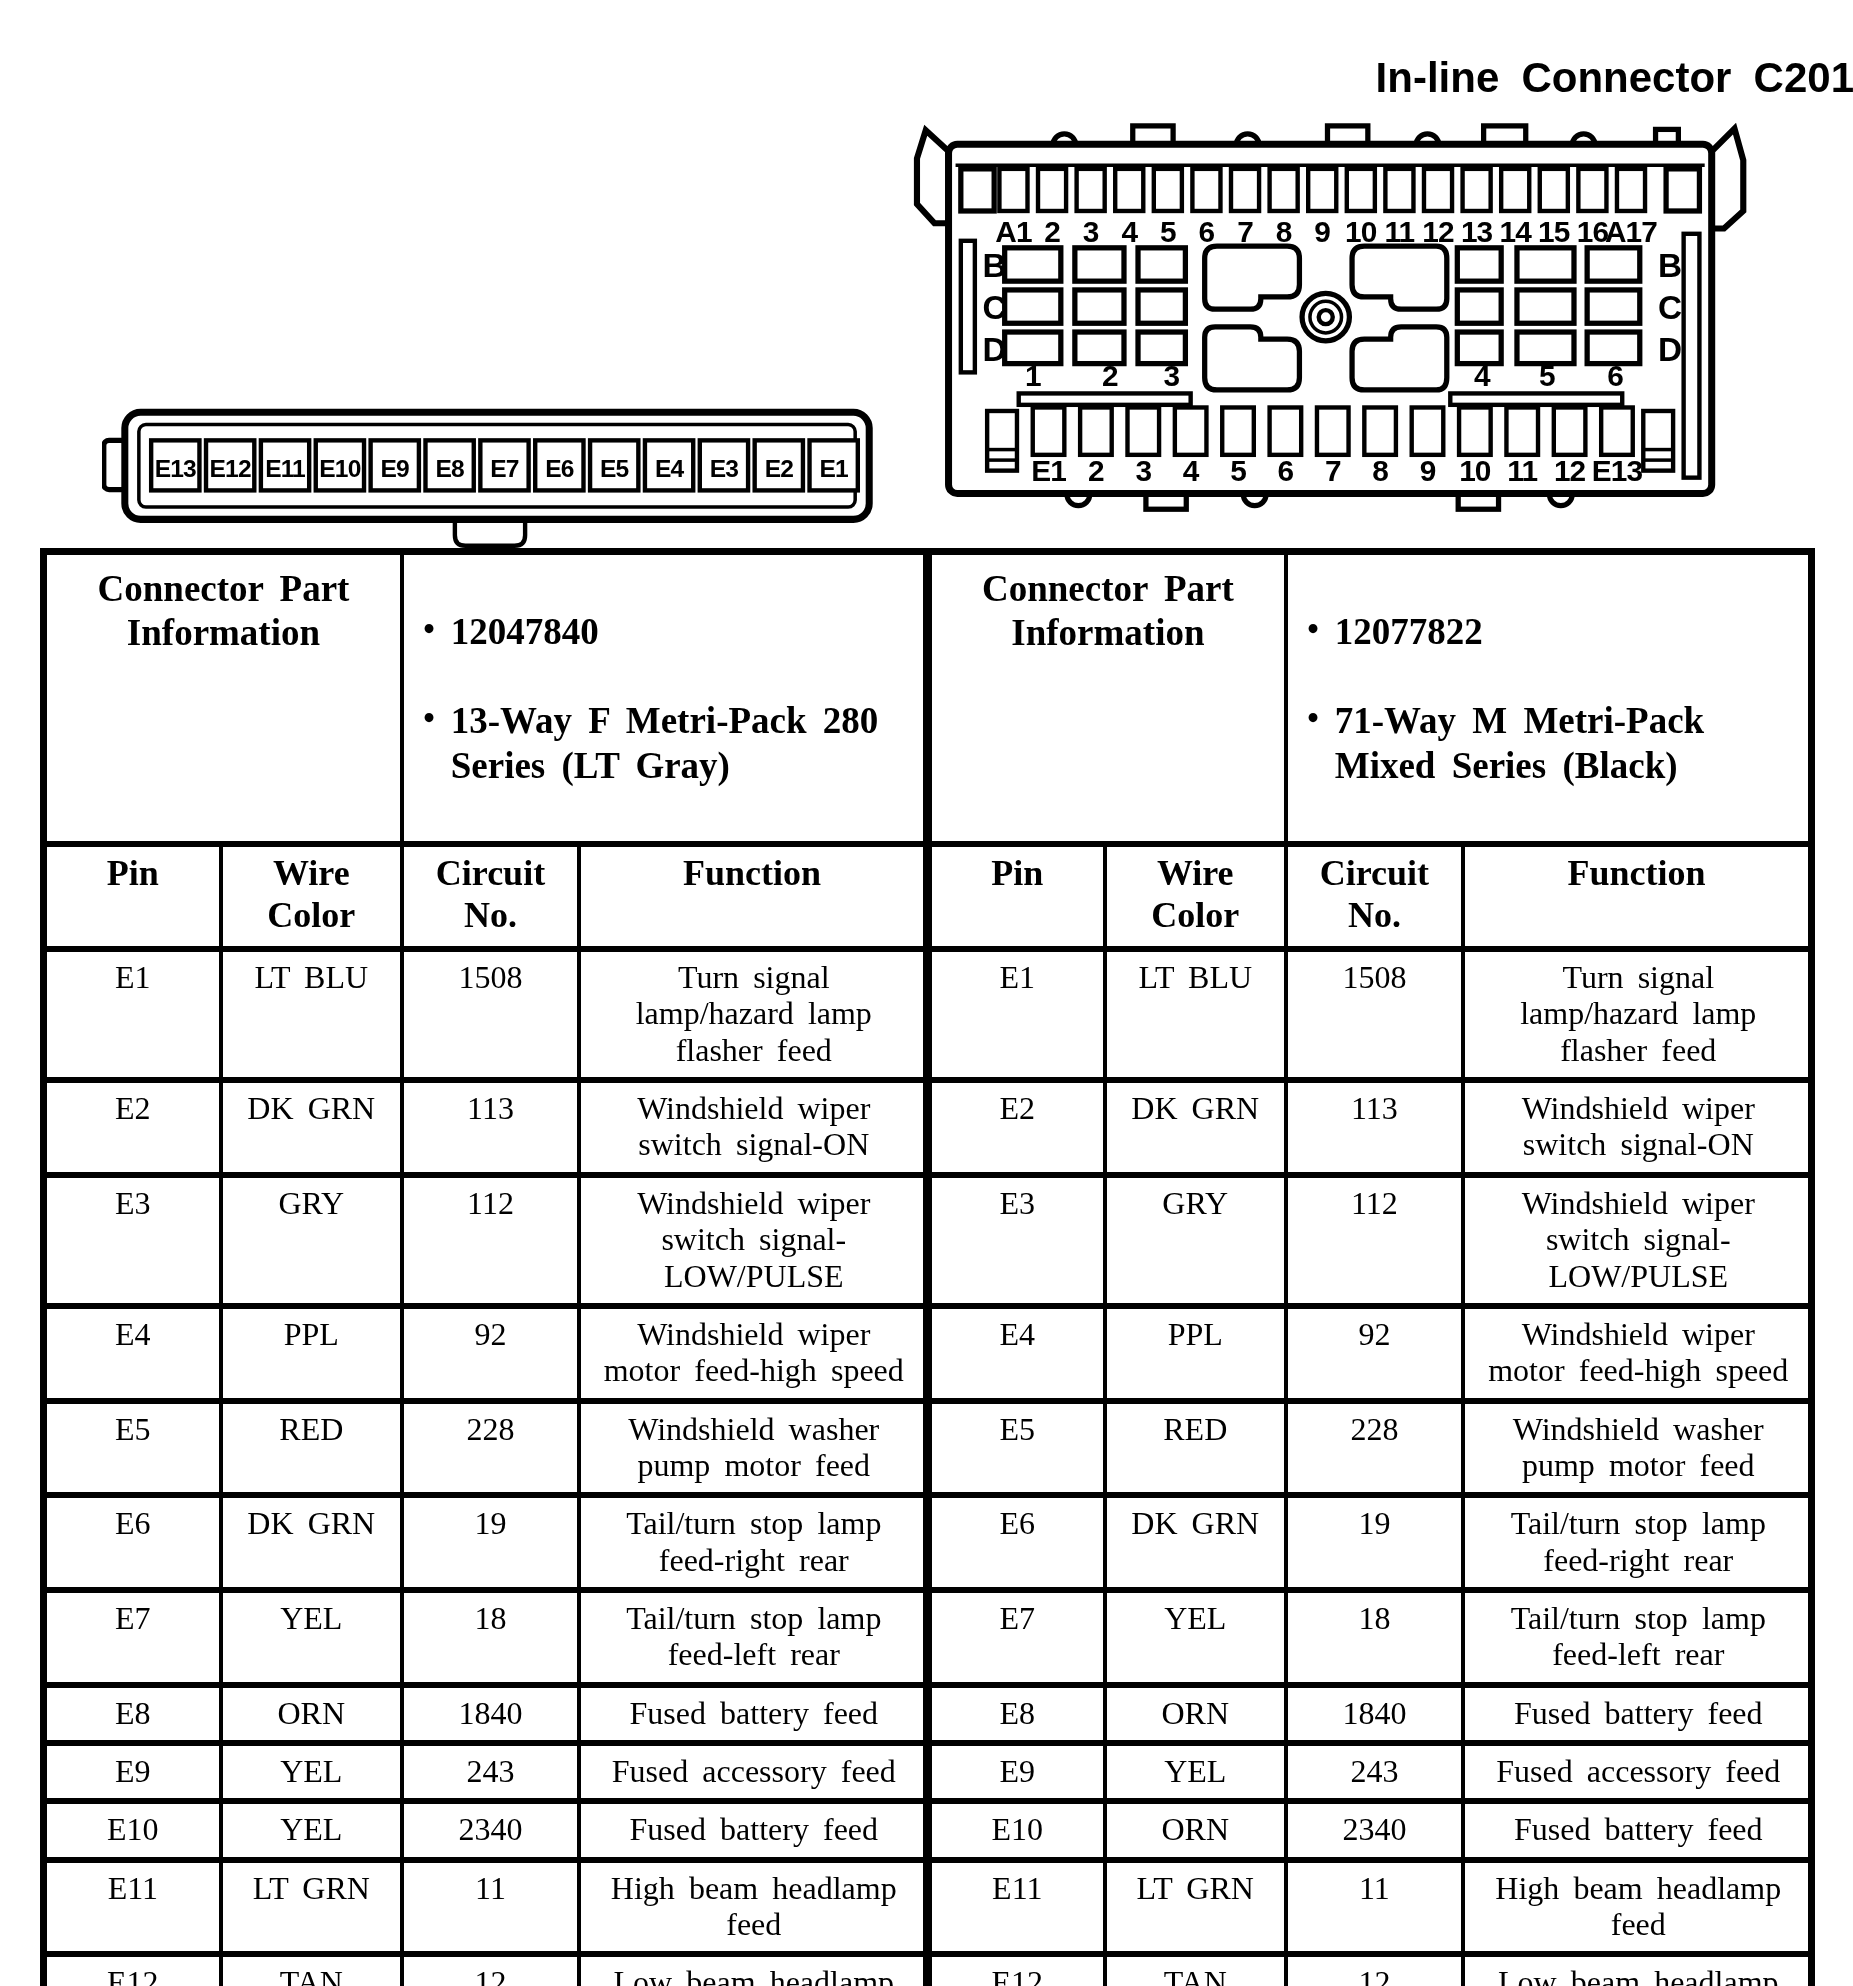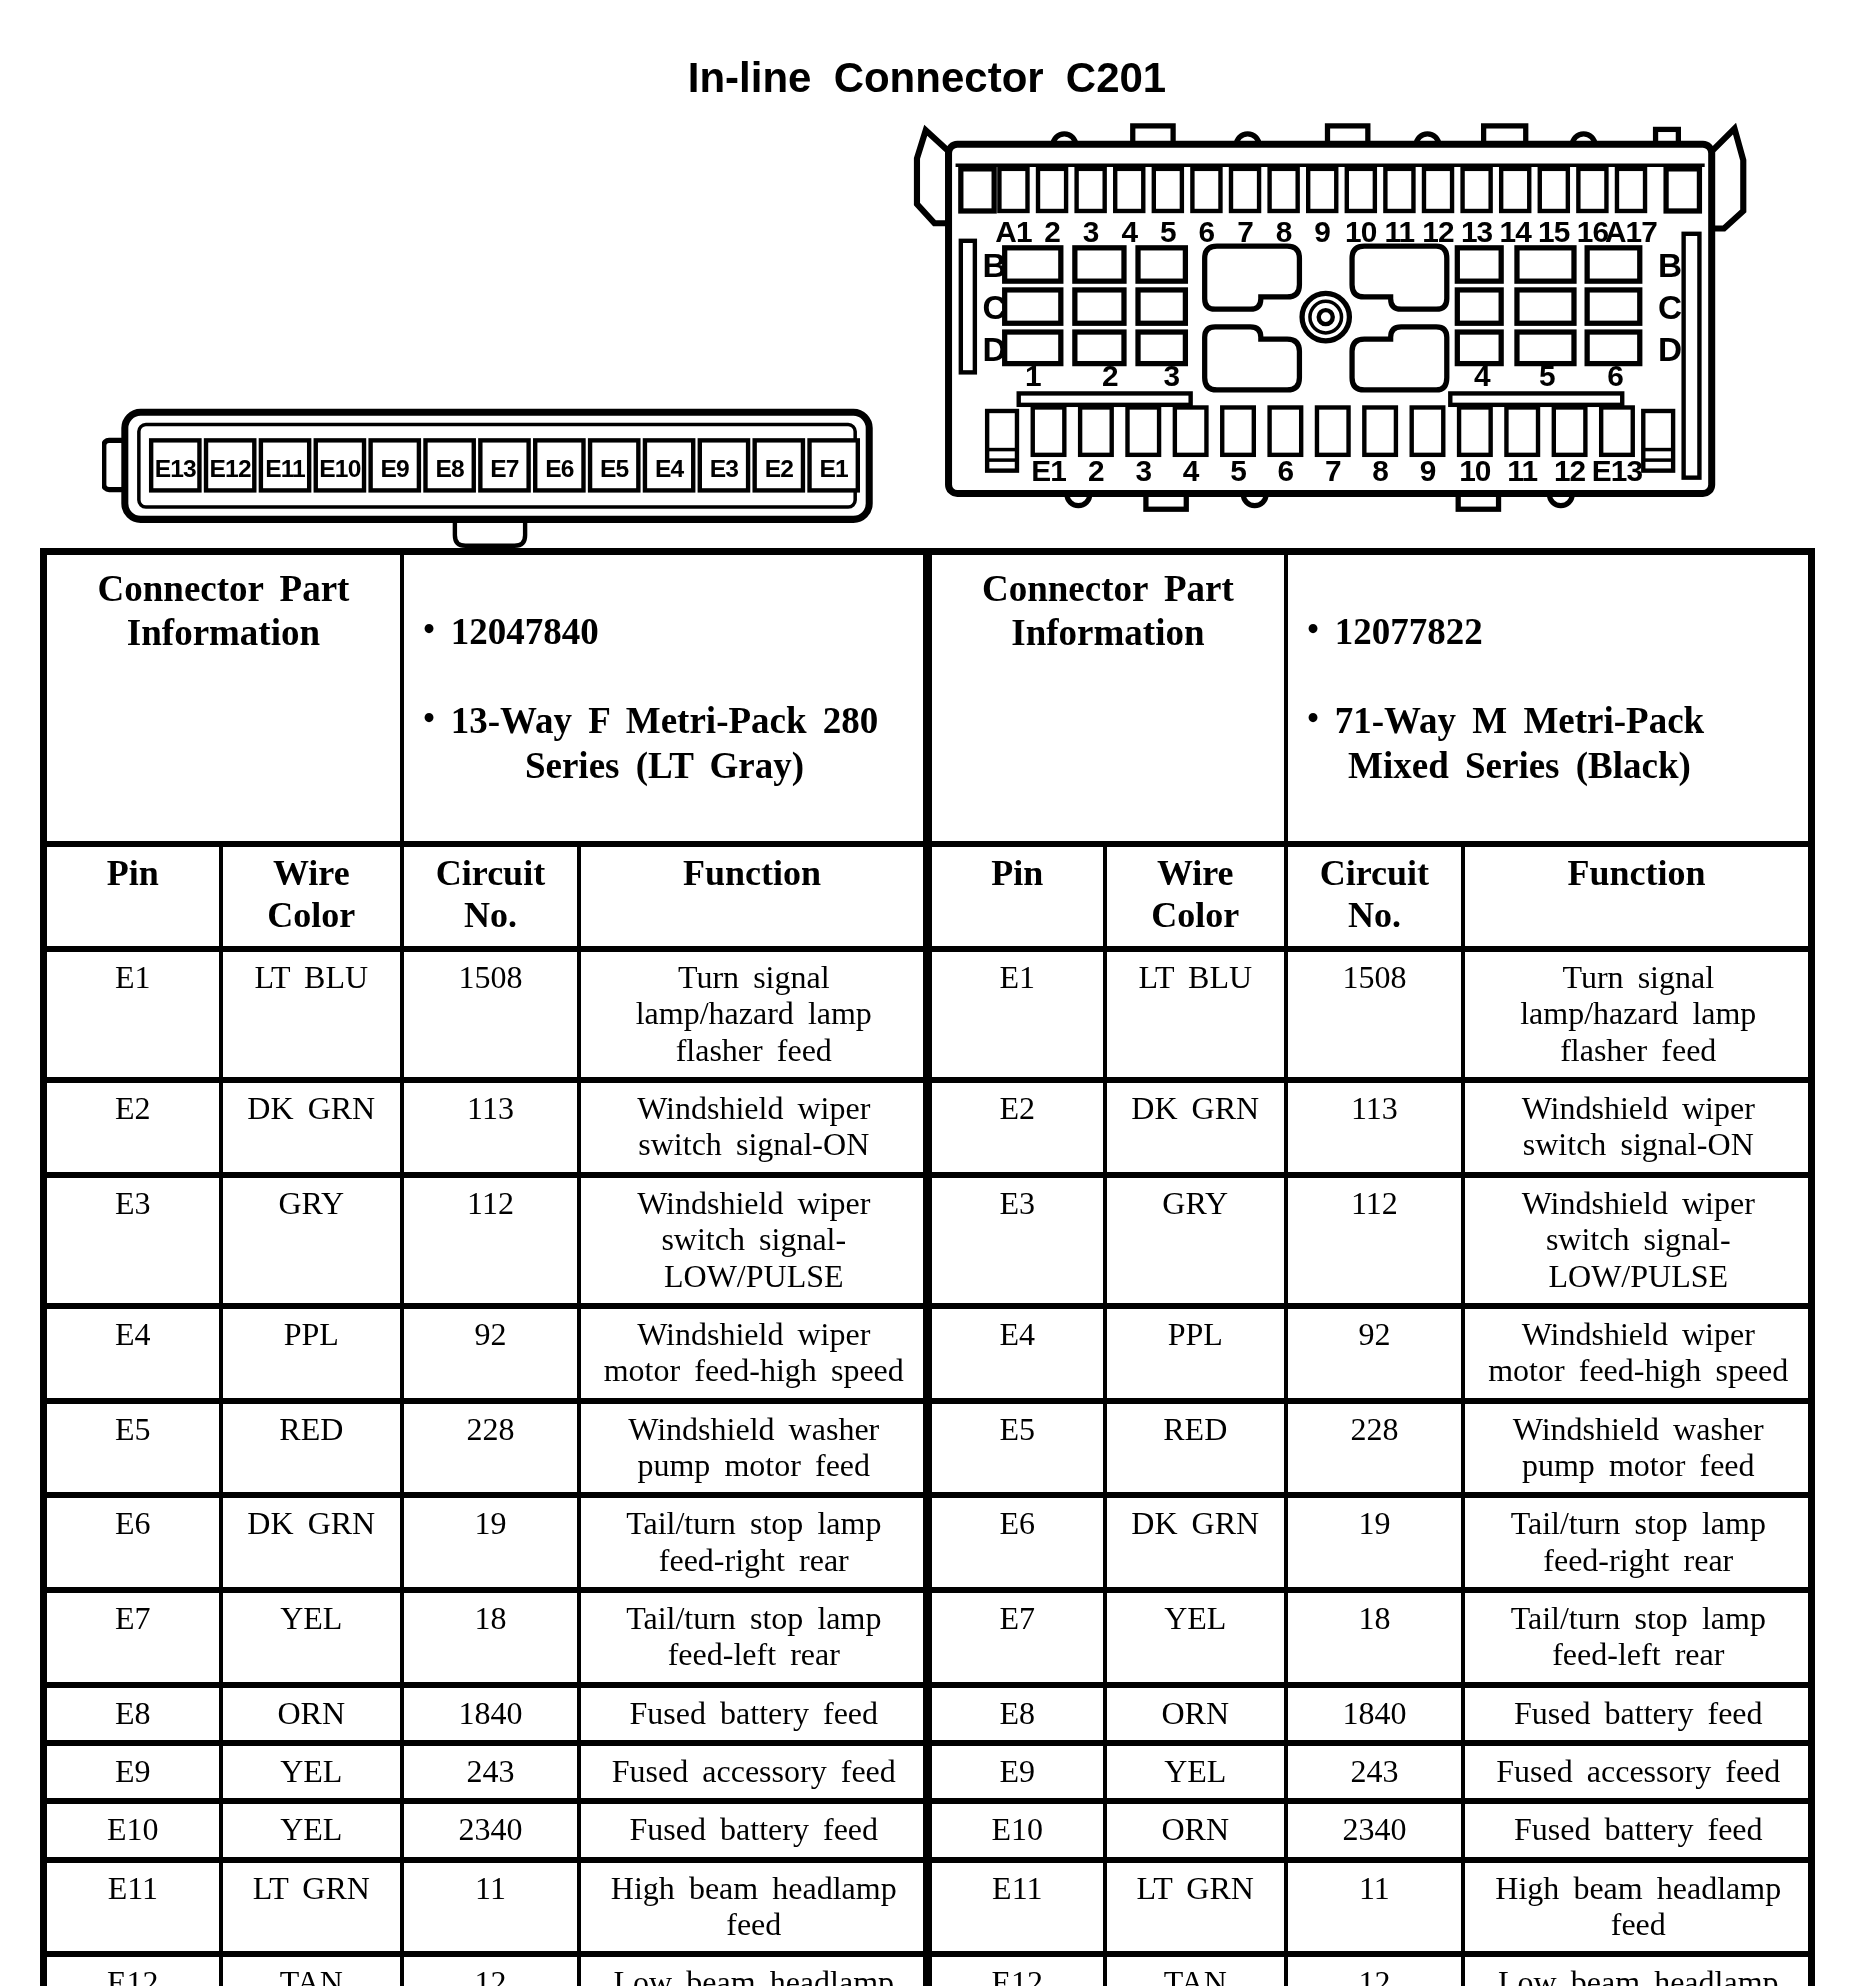"In-line Connector C201" .title { text-align: center -> right }
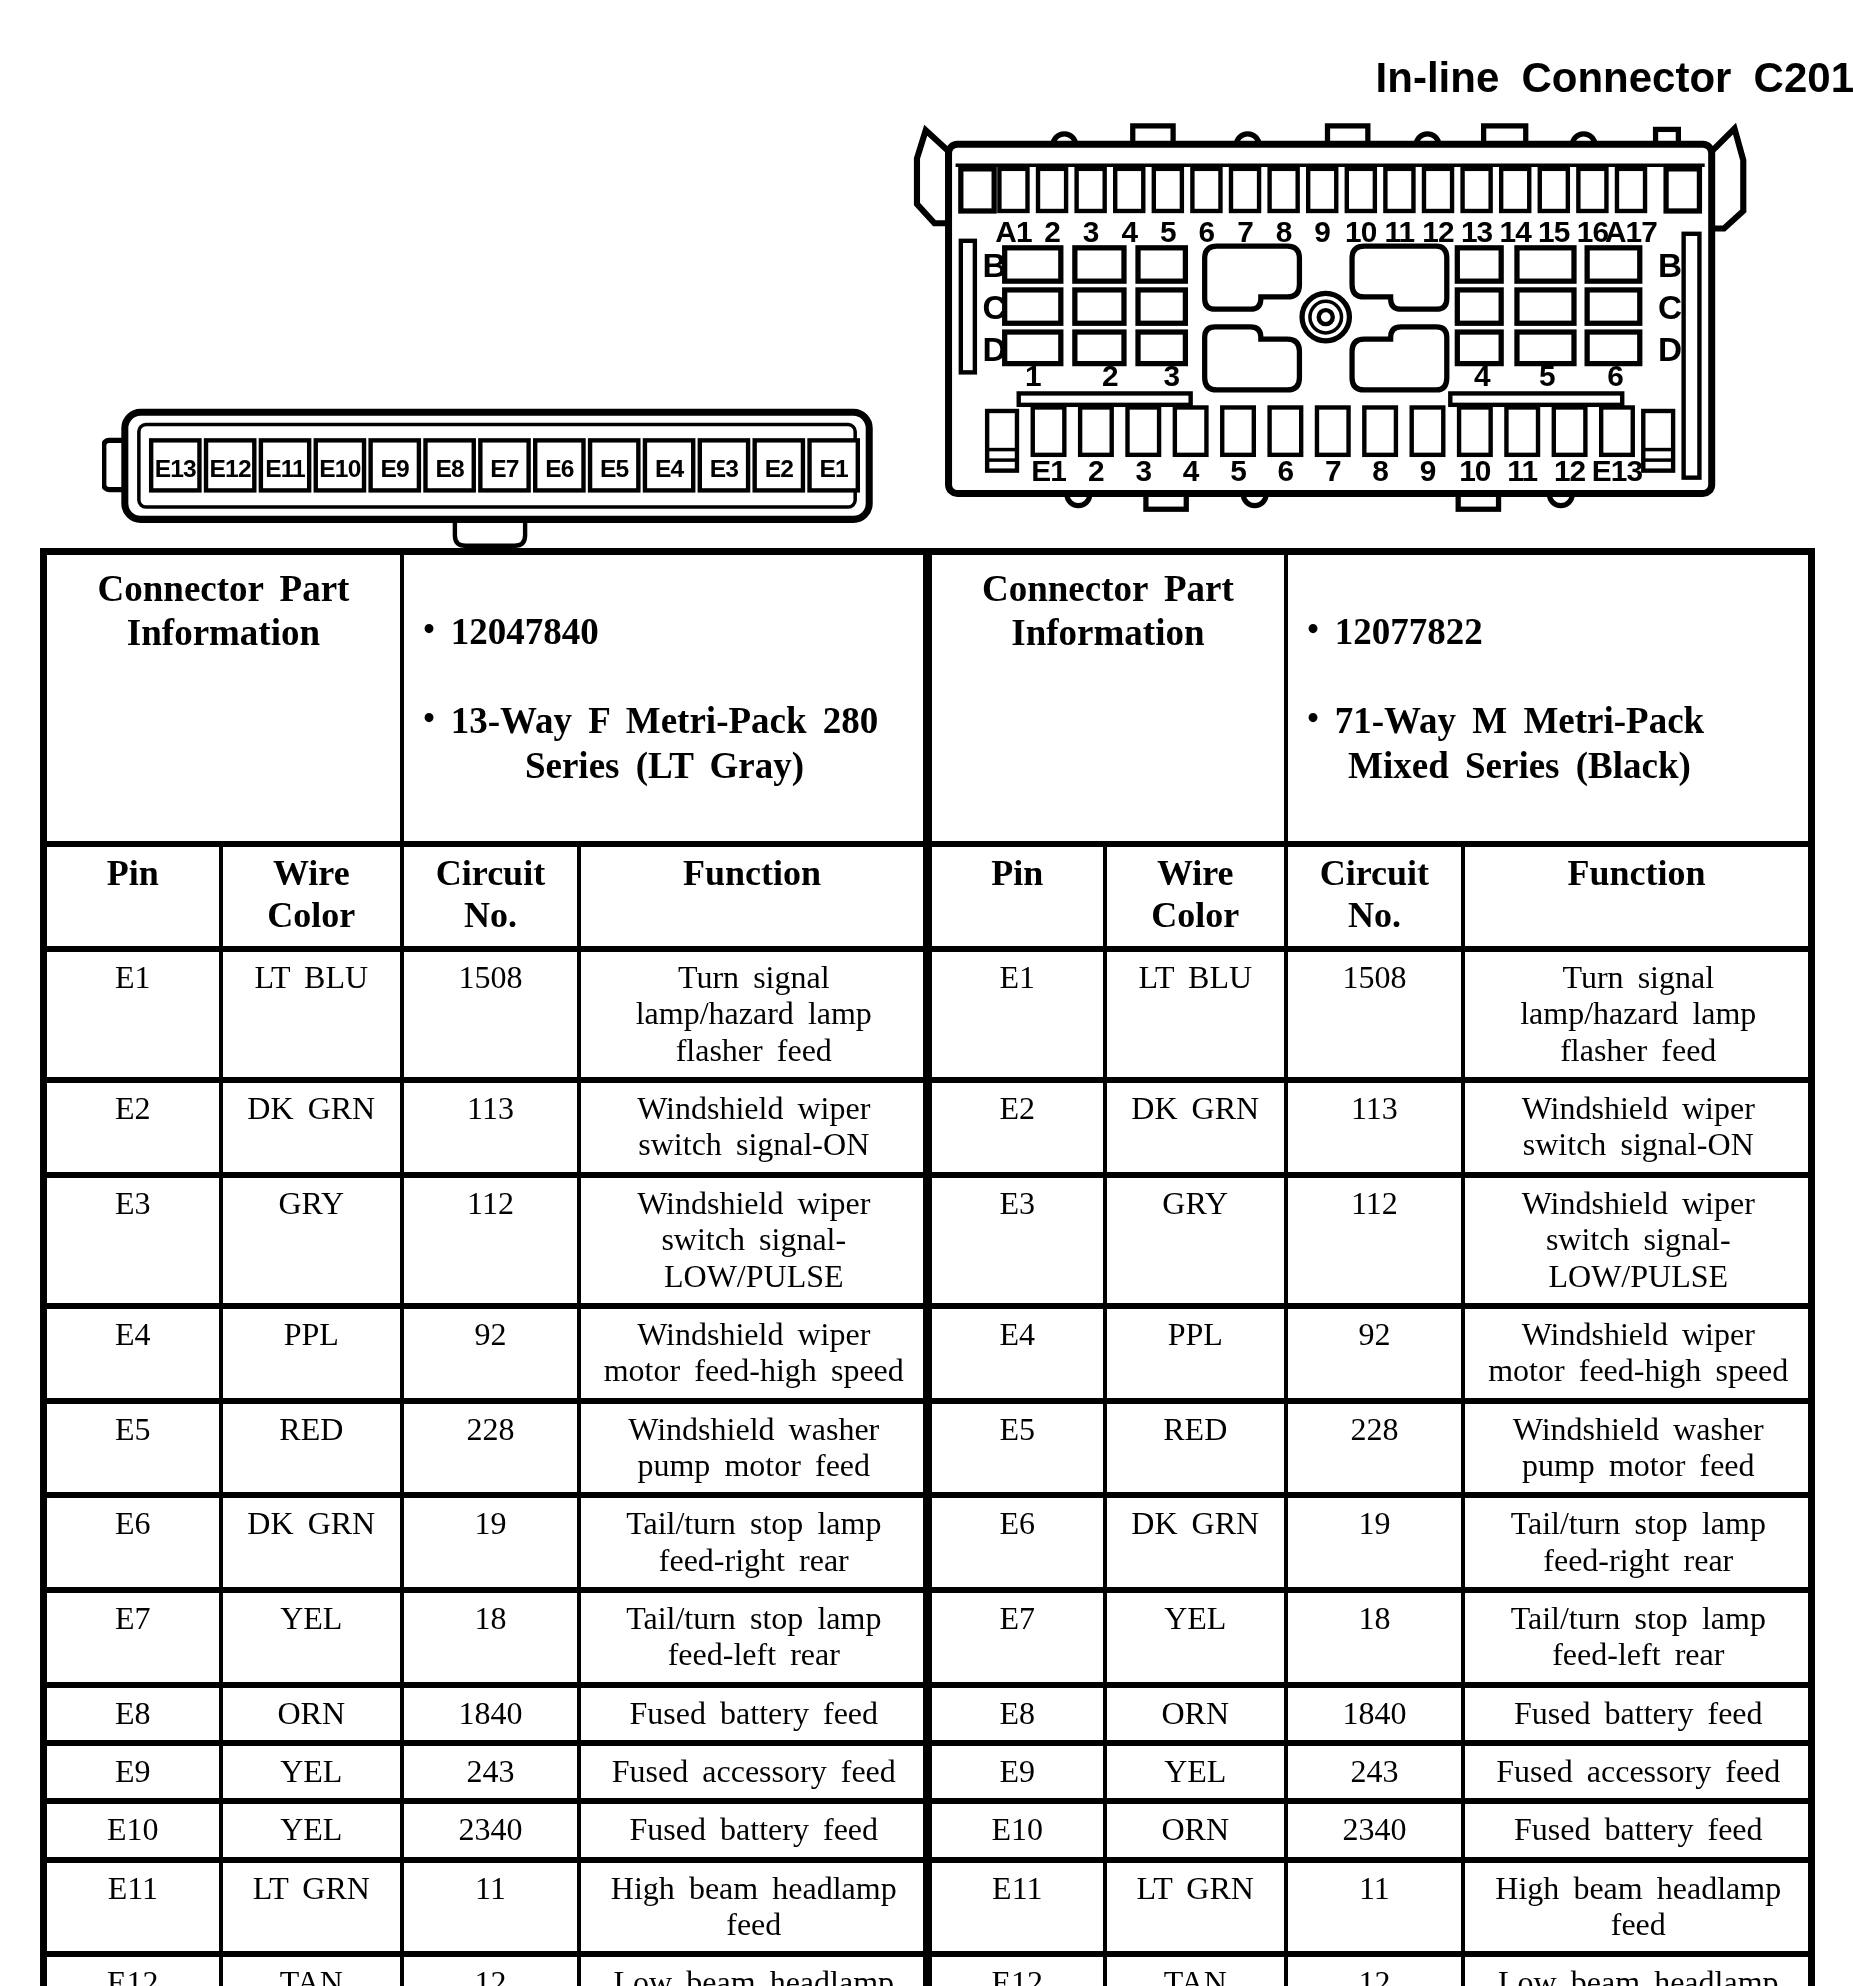"12047840" .btext { text-align: center -> none }
